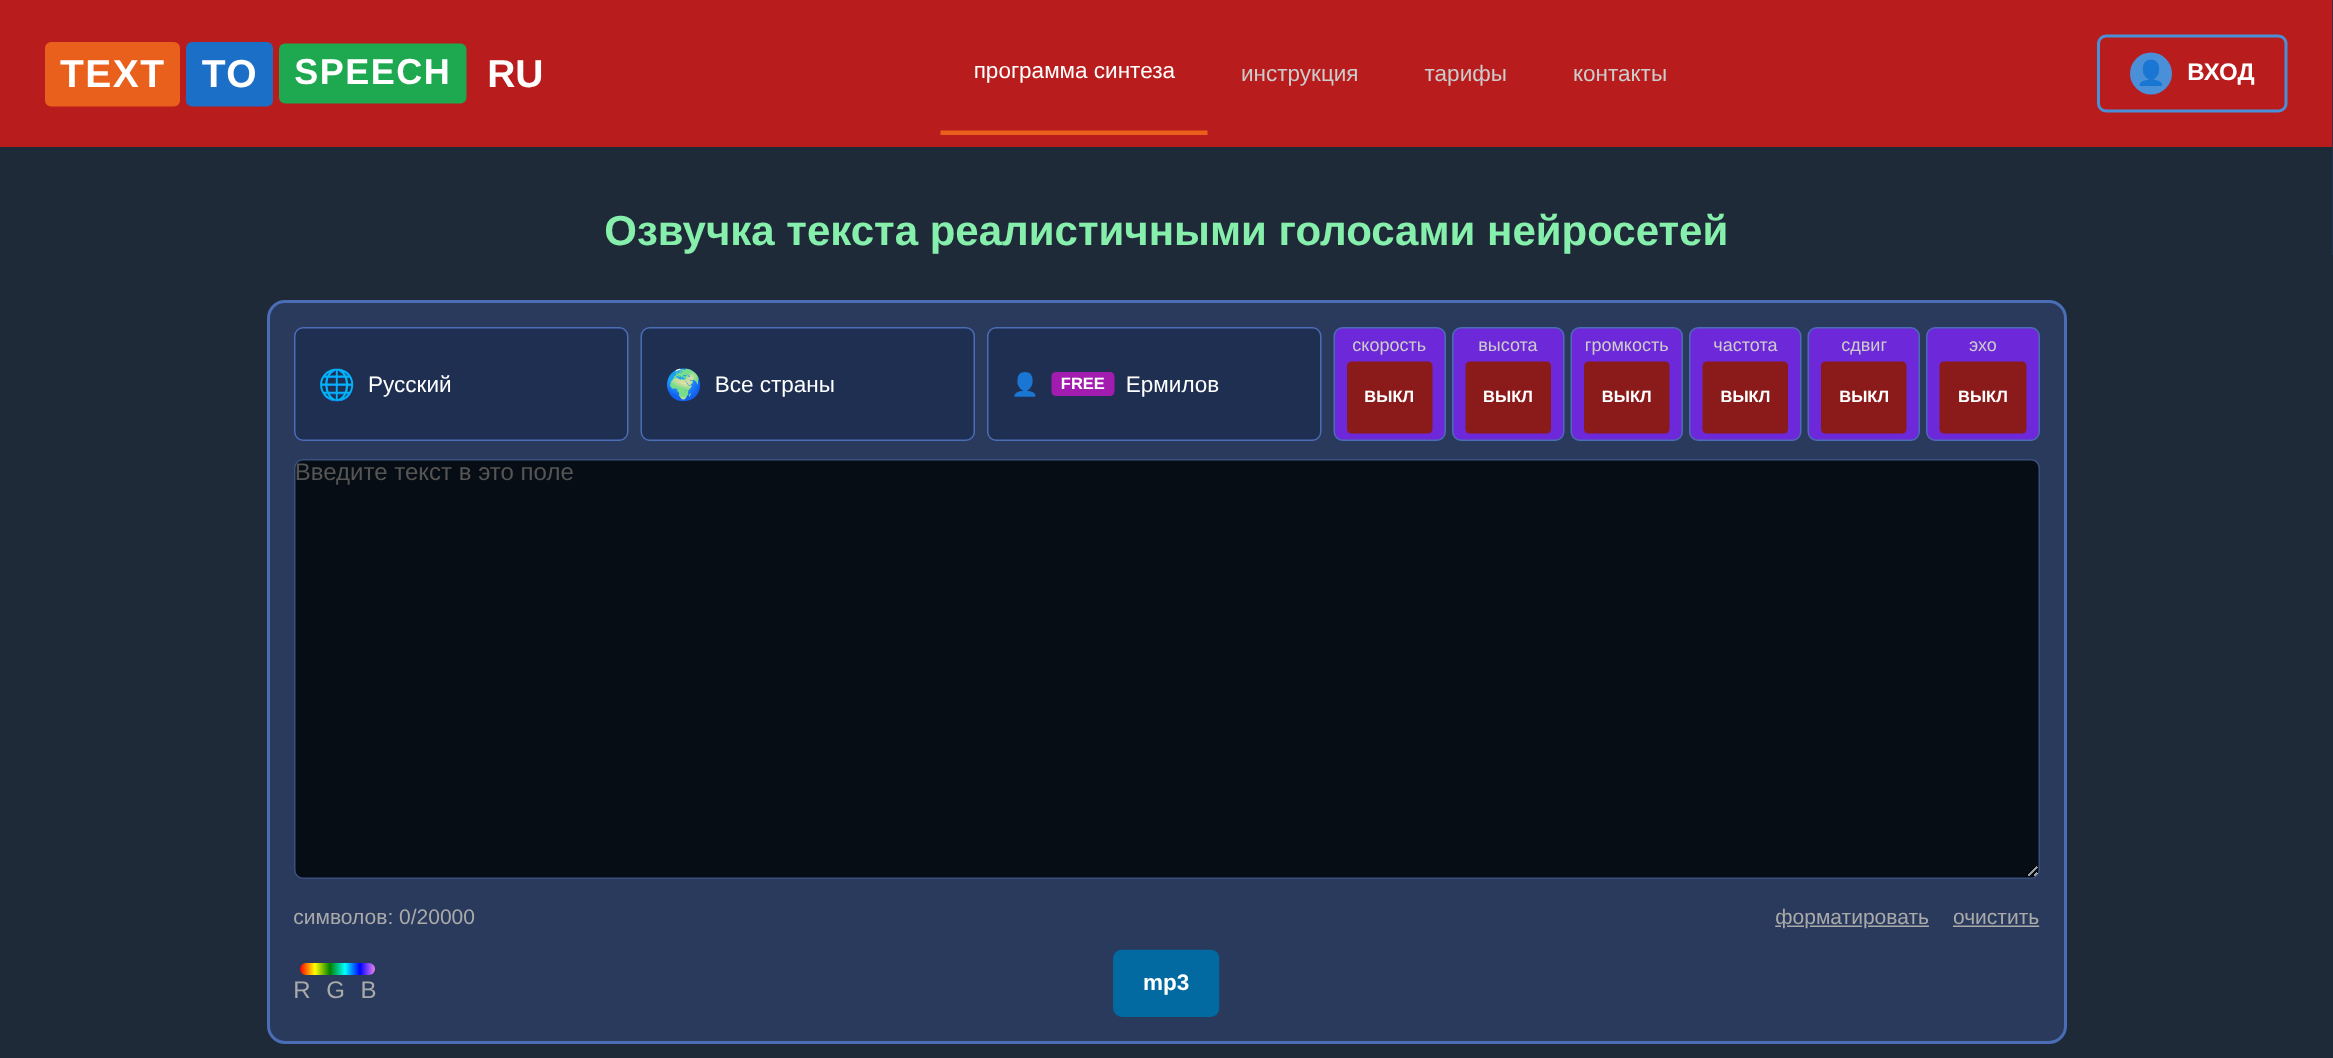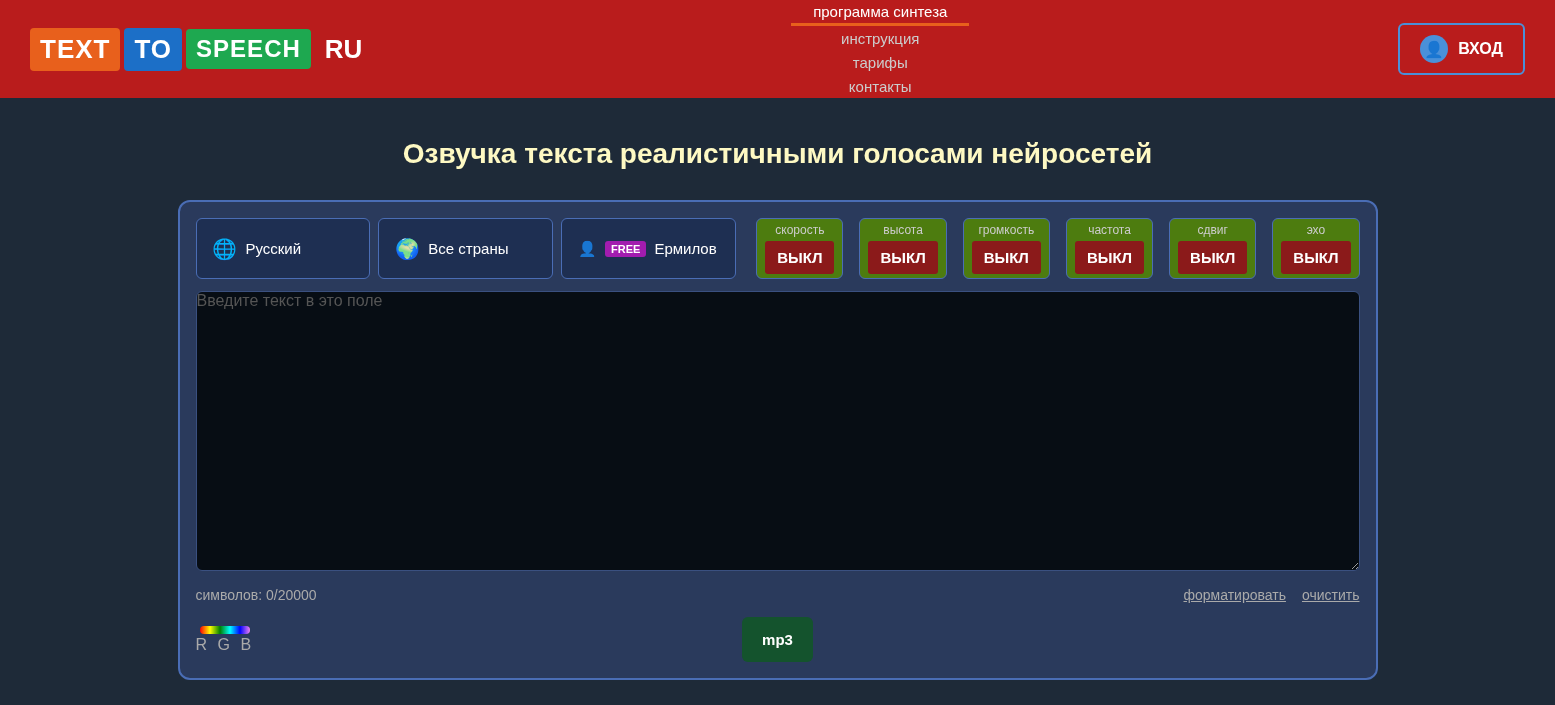"программа синтеза" nav { flex-direction: column -> none }
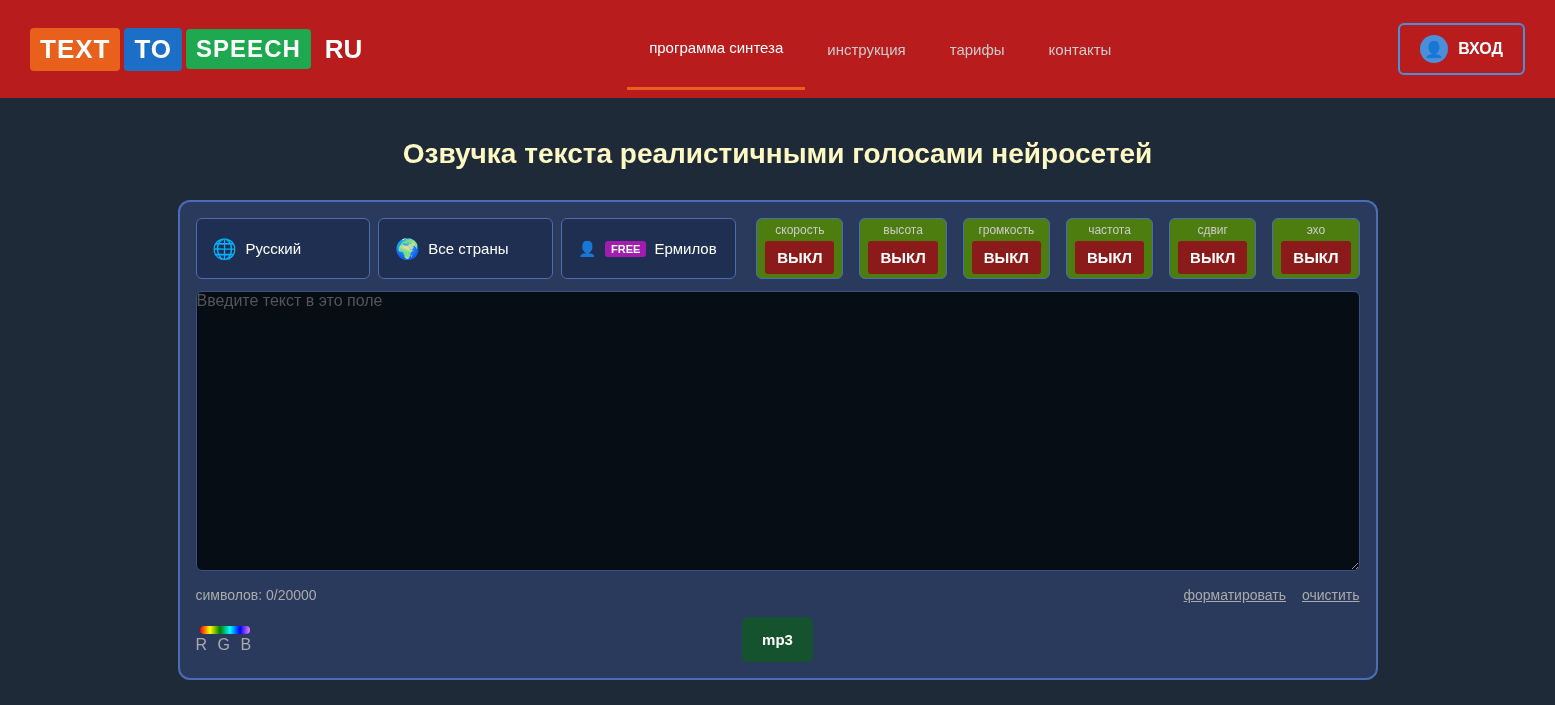"Озвучка текста реалистичными голосами" .hero h1 { color: #fef9c3 -> #86efac }
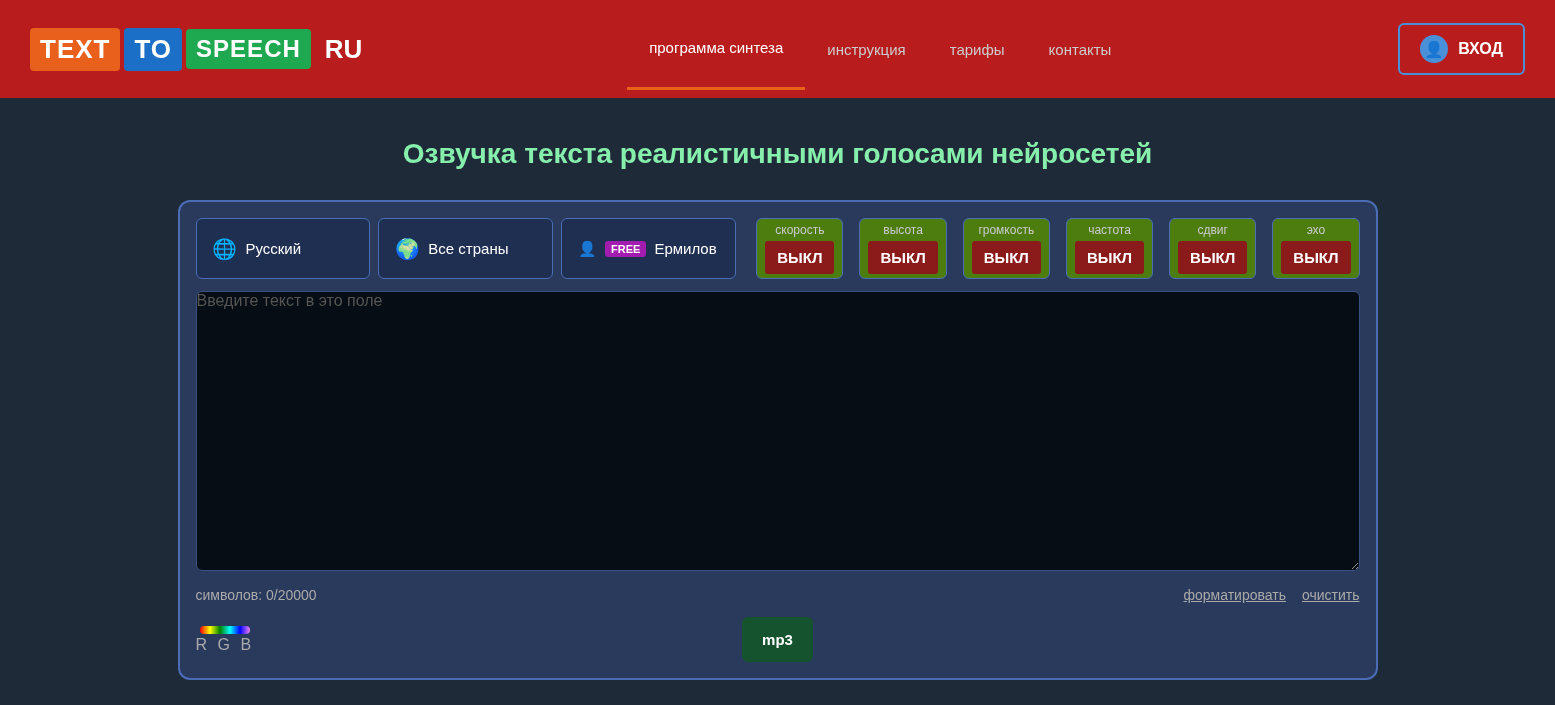"скорость" .effect-btn { background-color: #4d7c0f -> #6d28d9; margin-left: 12px -> none }
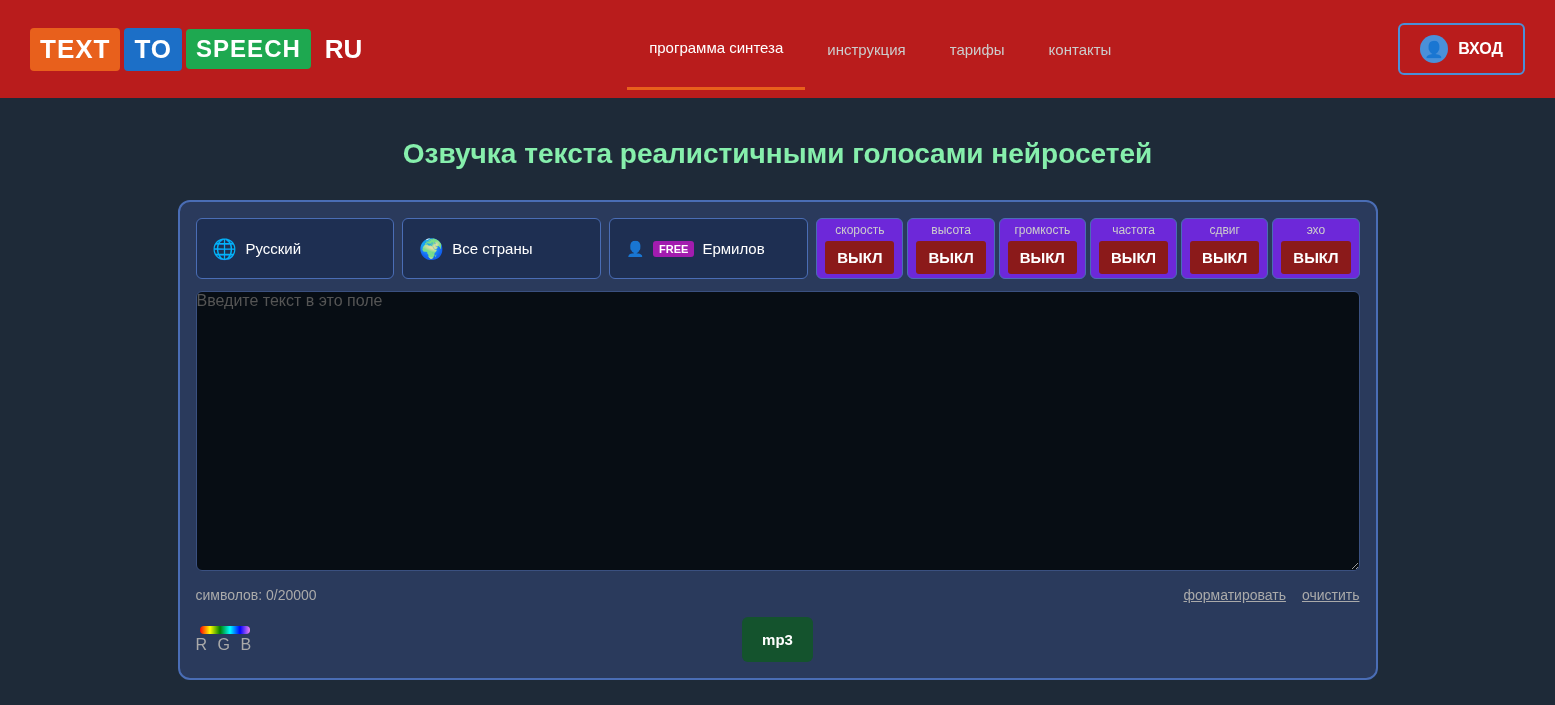"ВЫКЛ" .effect-status { font-size: 15px -> 11px; padding: 8px 12px -> 18px 12px }
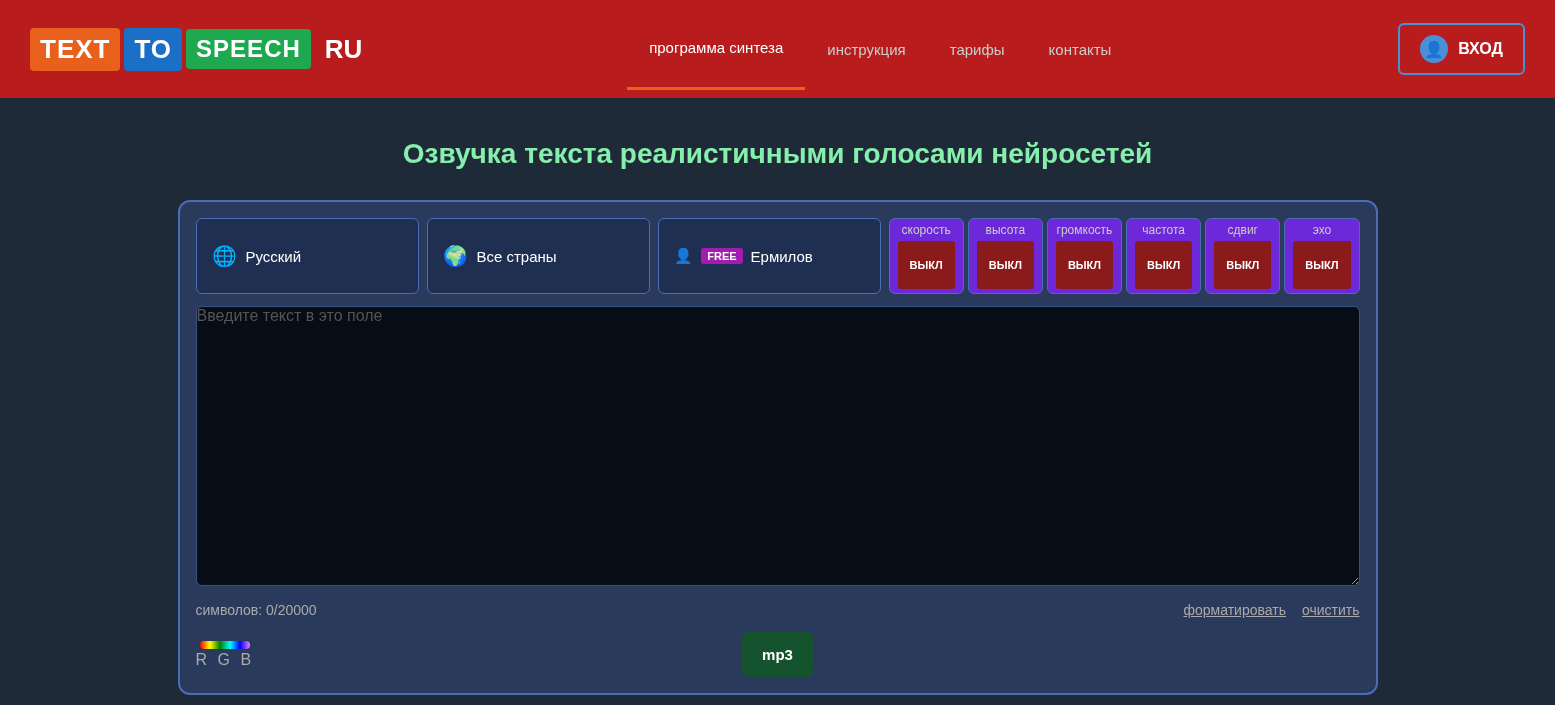"mp3" .mp3-btn { background-color: #14532d -> #0369a1 }
